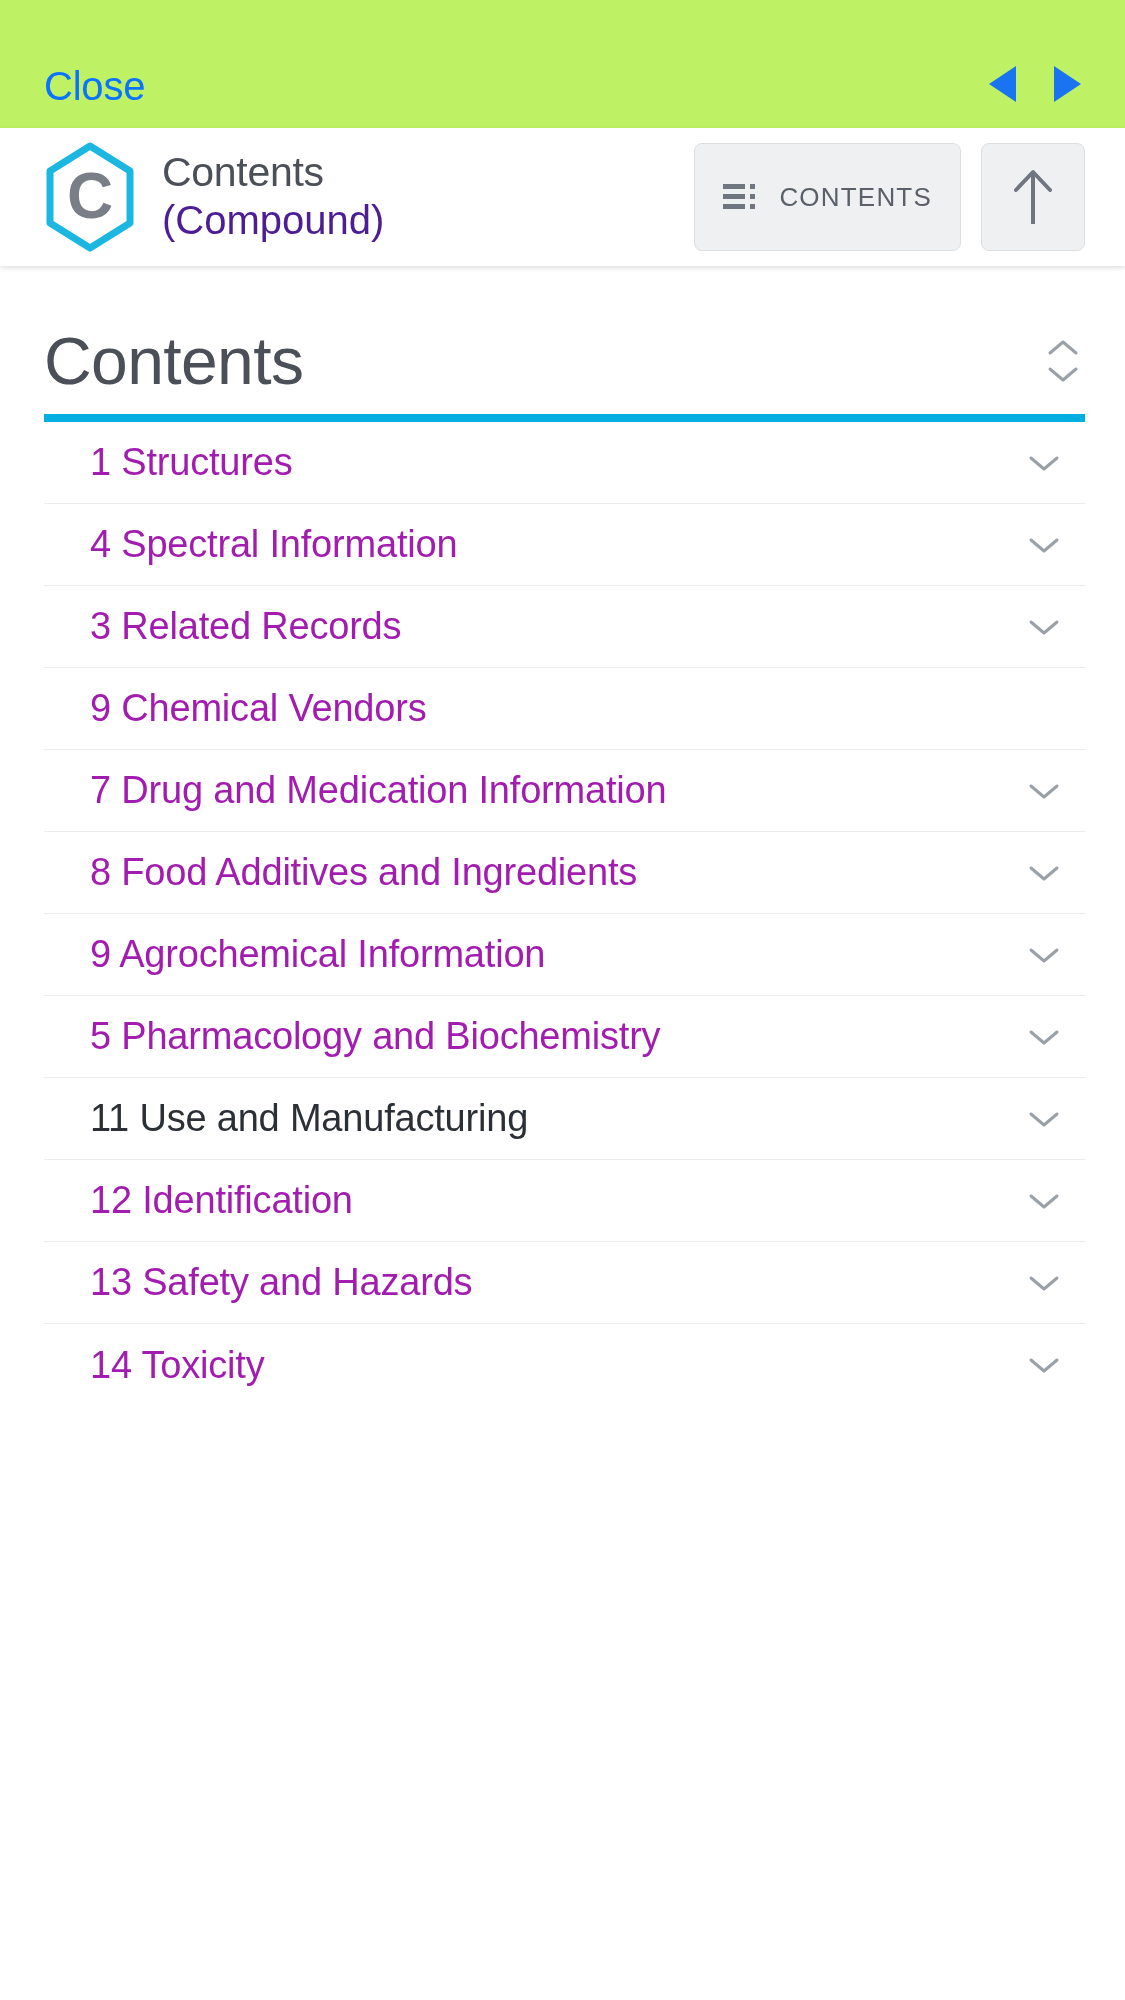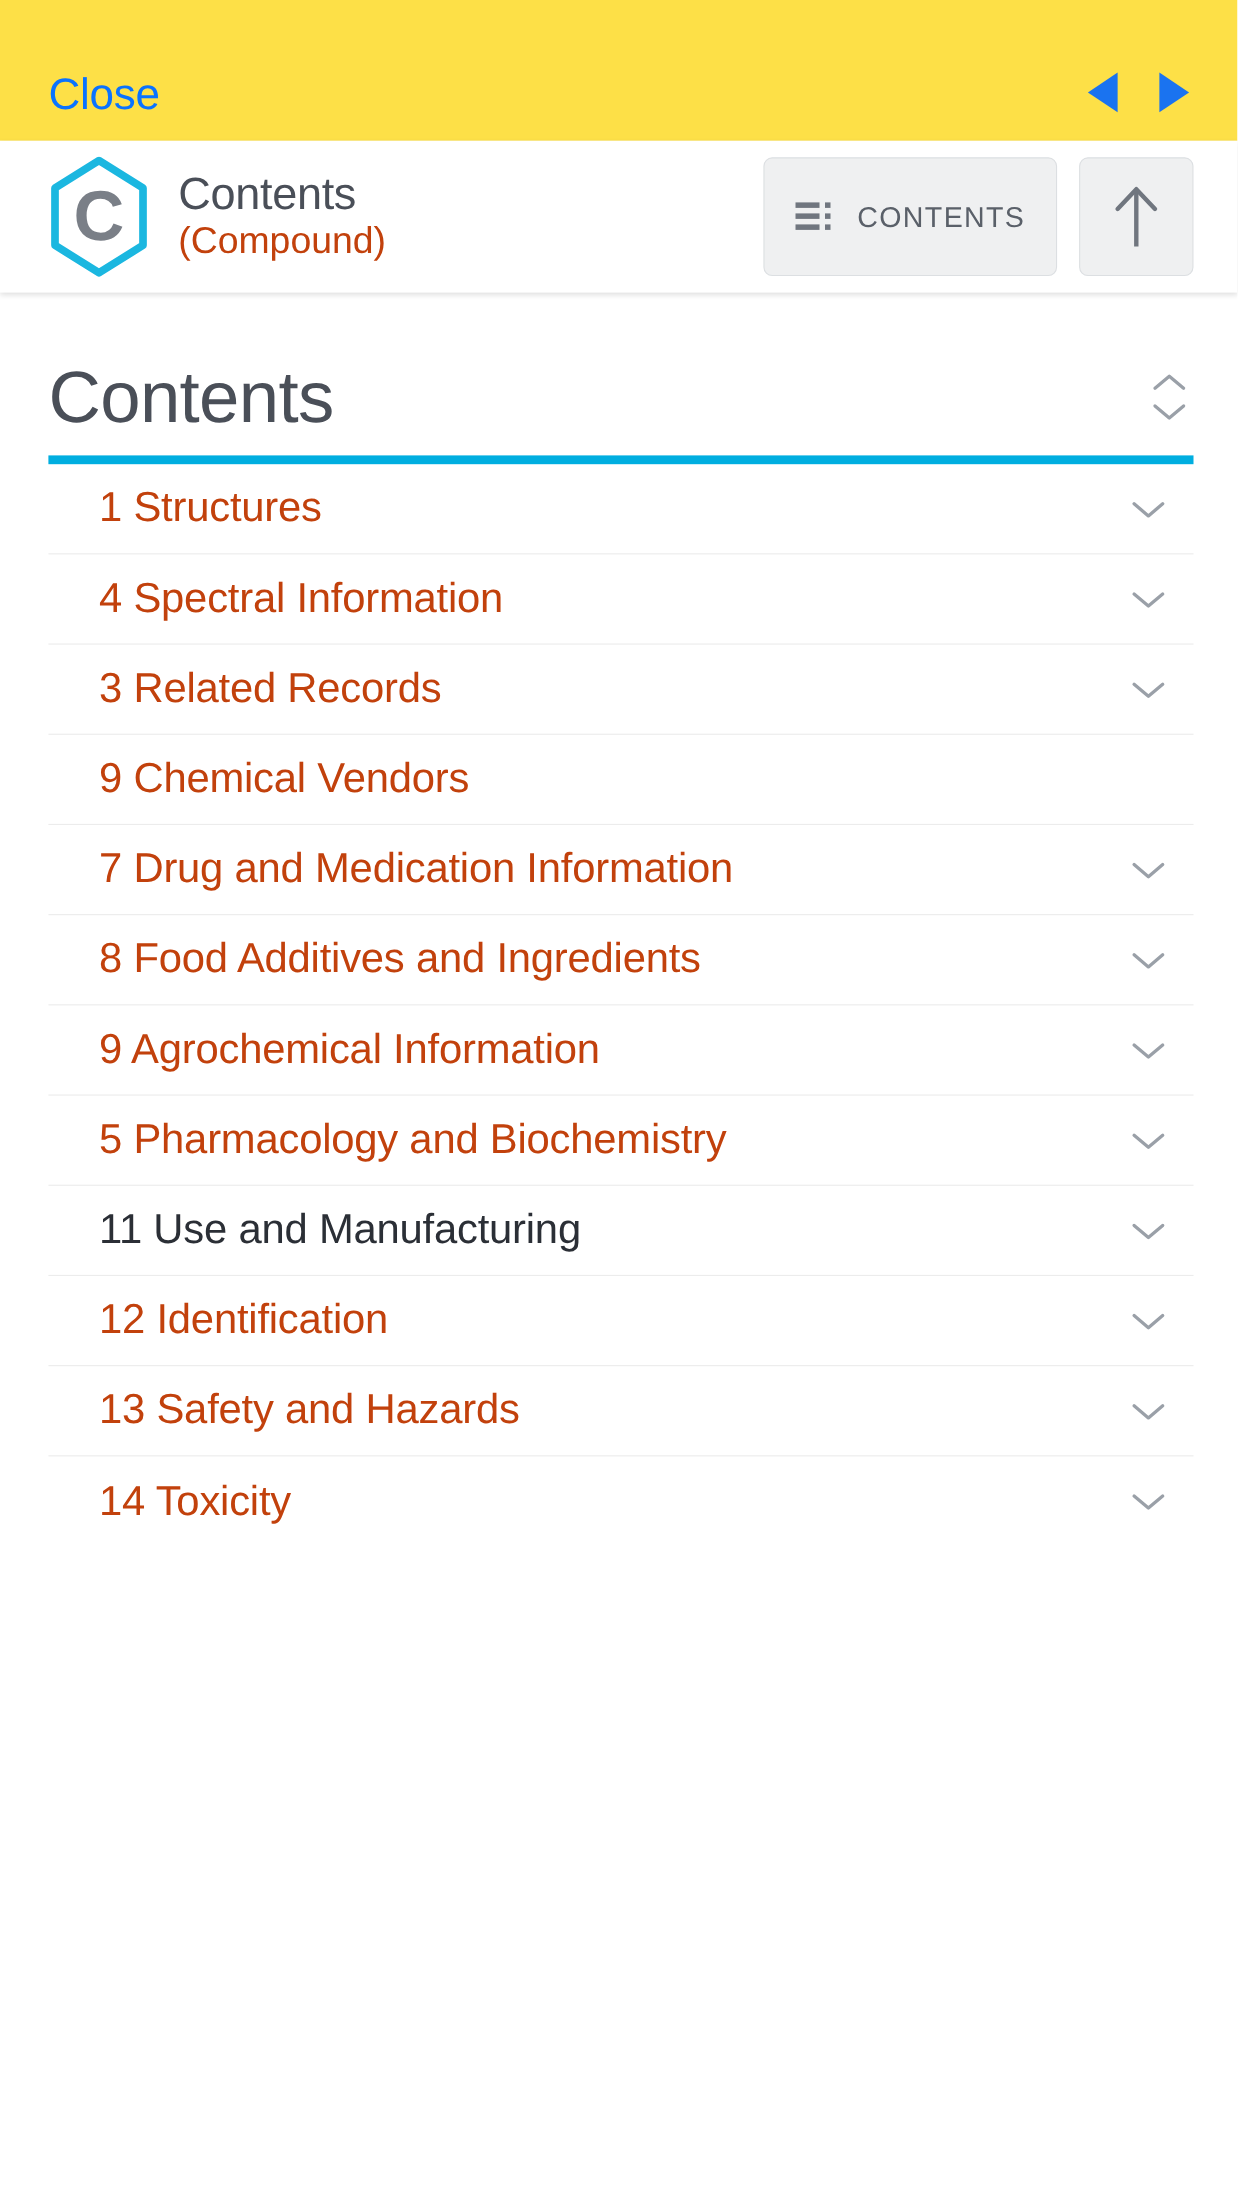"Close" #browser-chrome { background: #fde047 -> #bef264 }
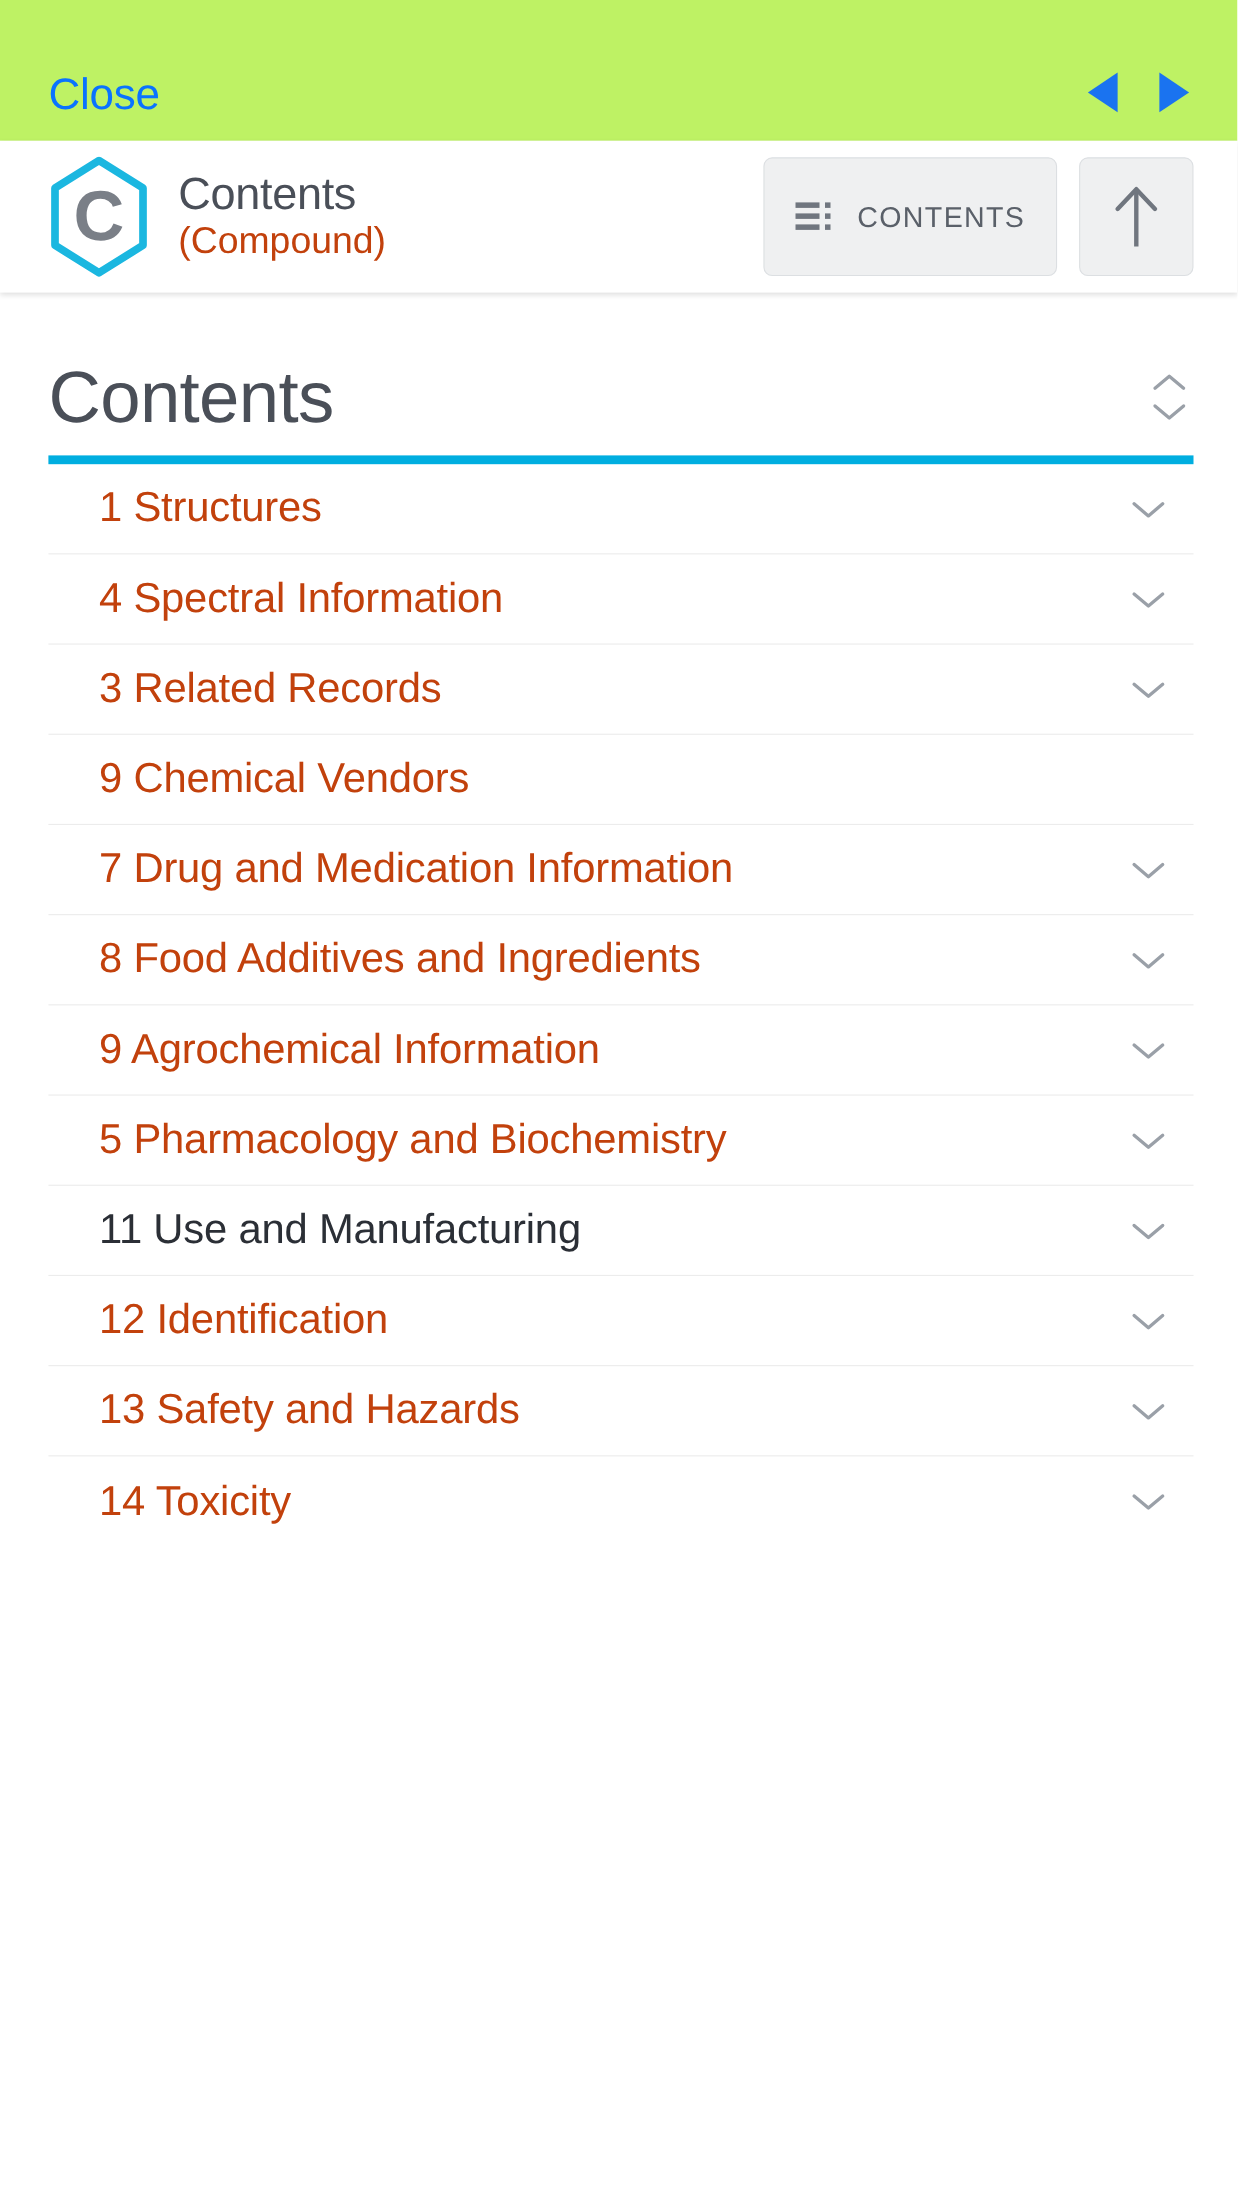"(Compound)" #record-subtitle { color: #c2410c -> #4c1d95; font-size: 34px -> 40px }
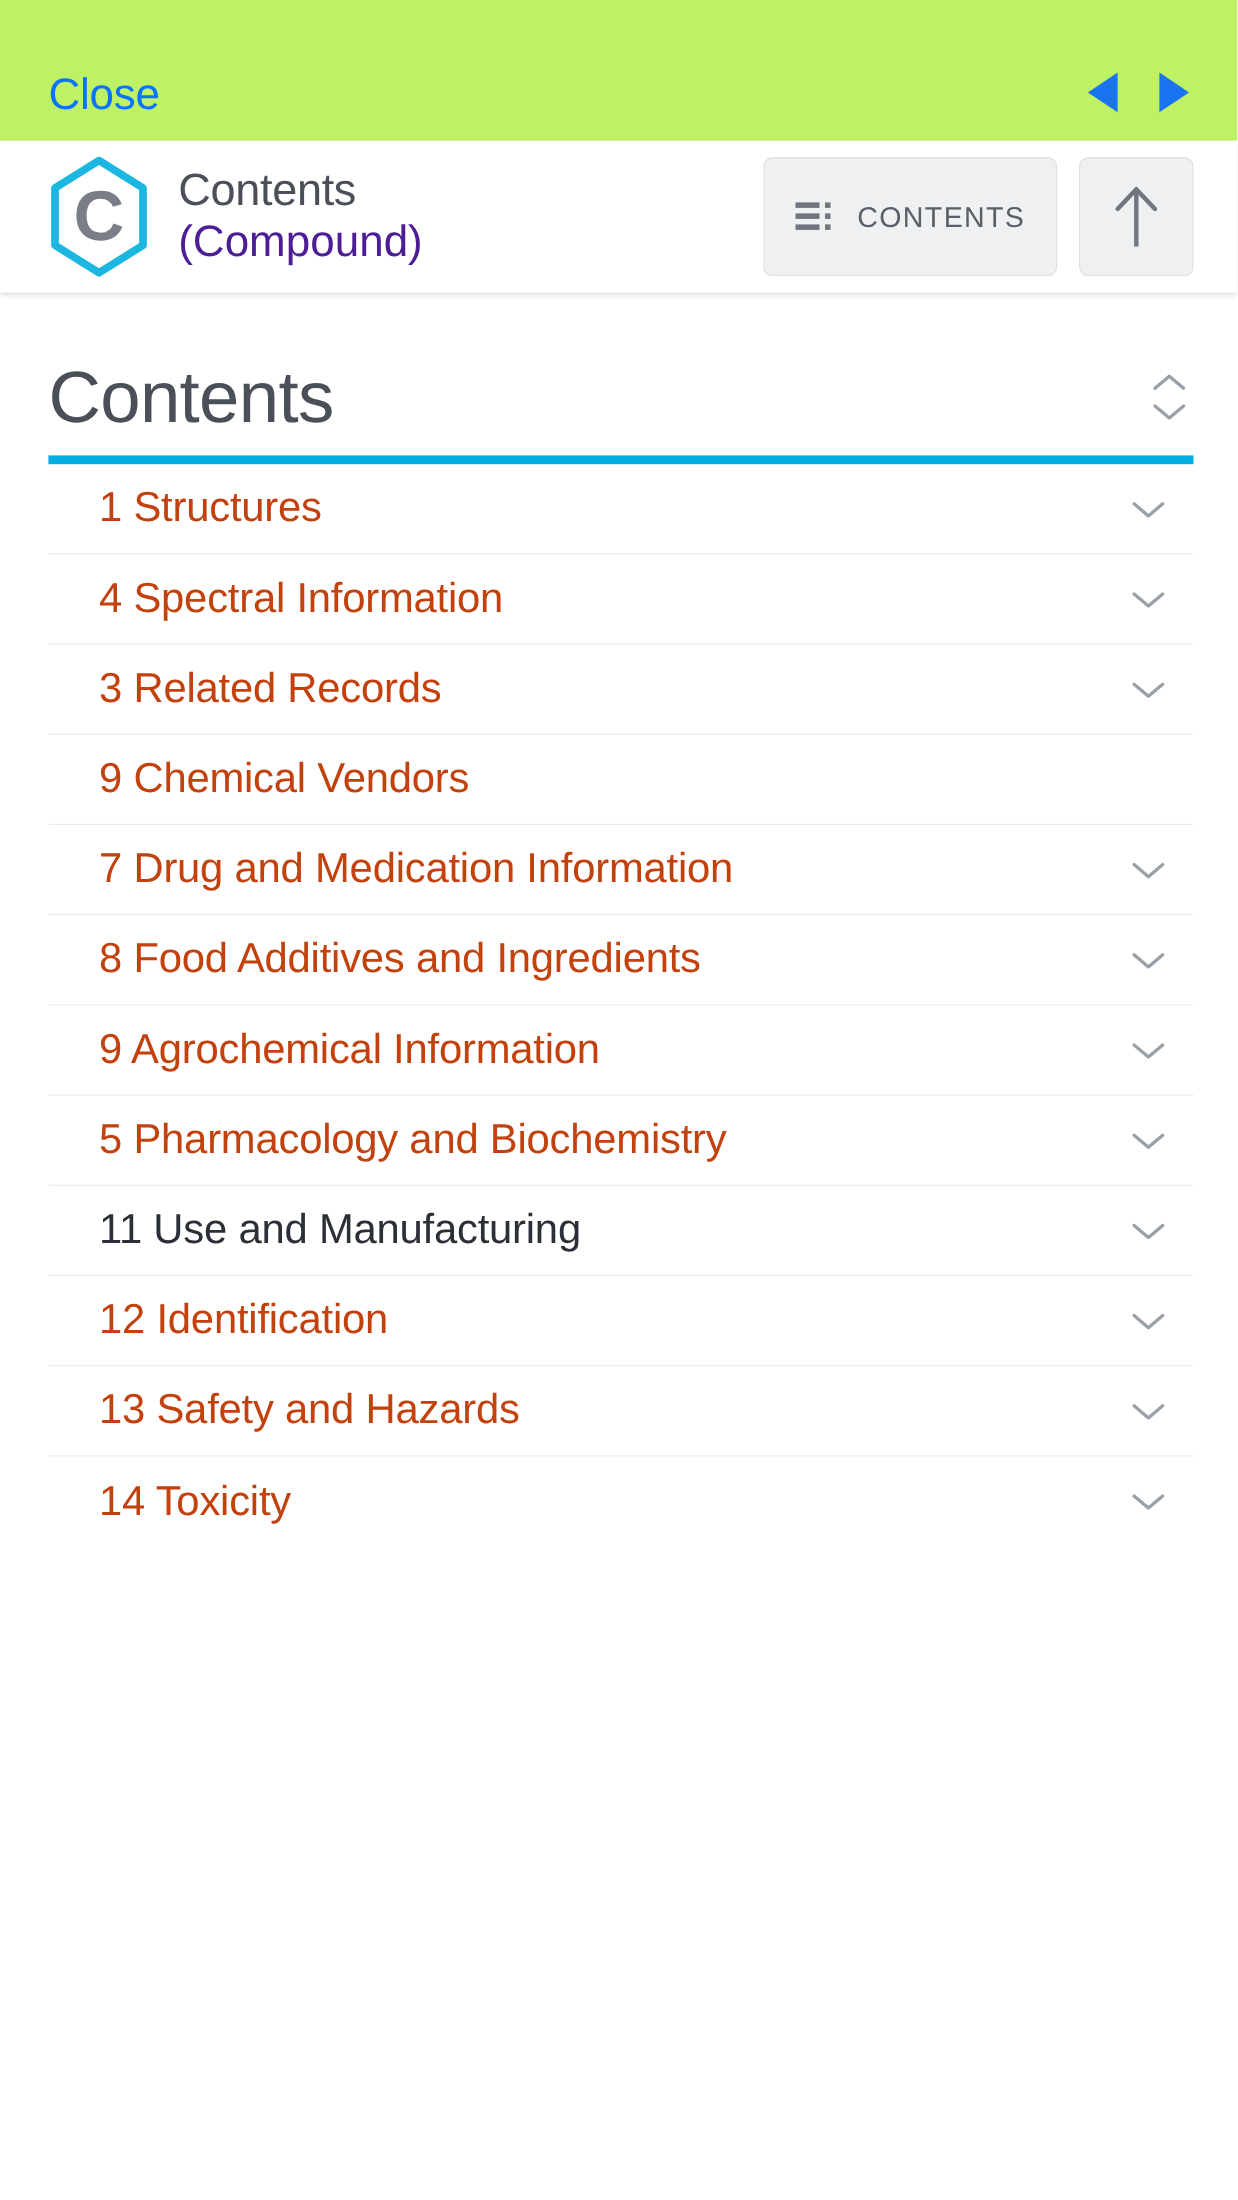"1 Structures" .toc-label { color: #c2410c -> #a21caf }
